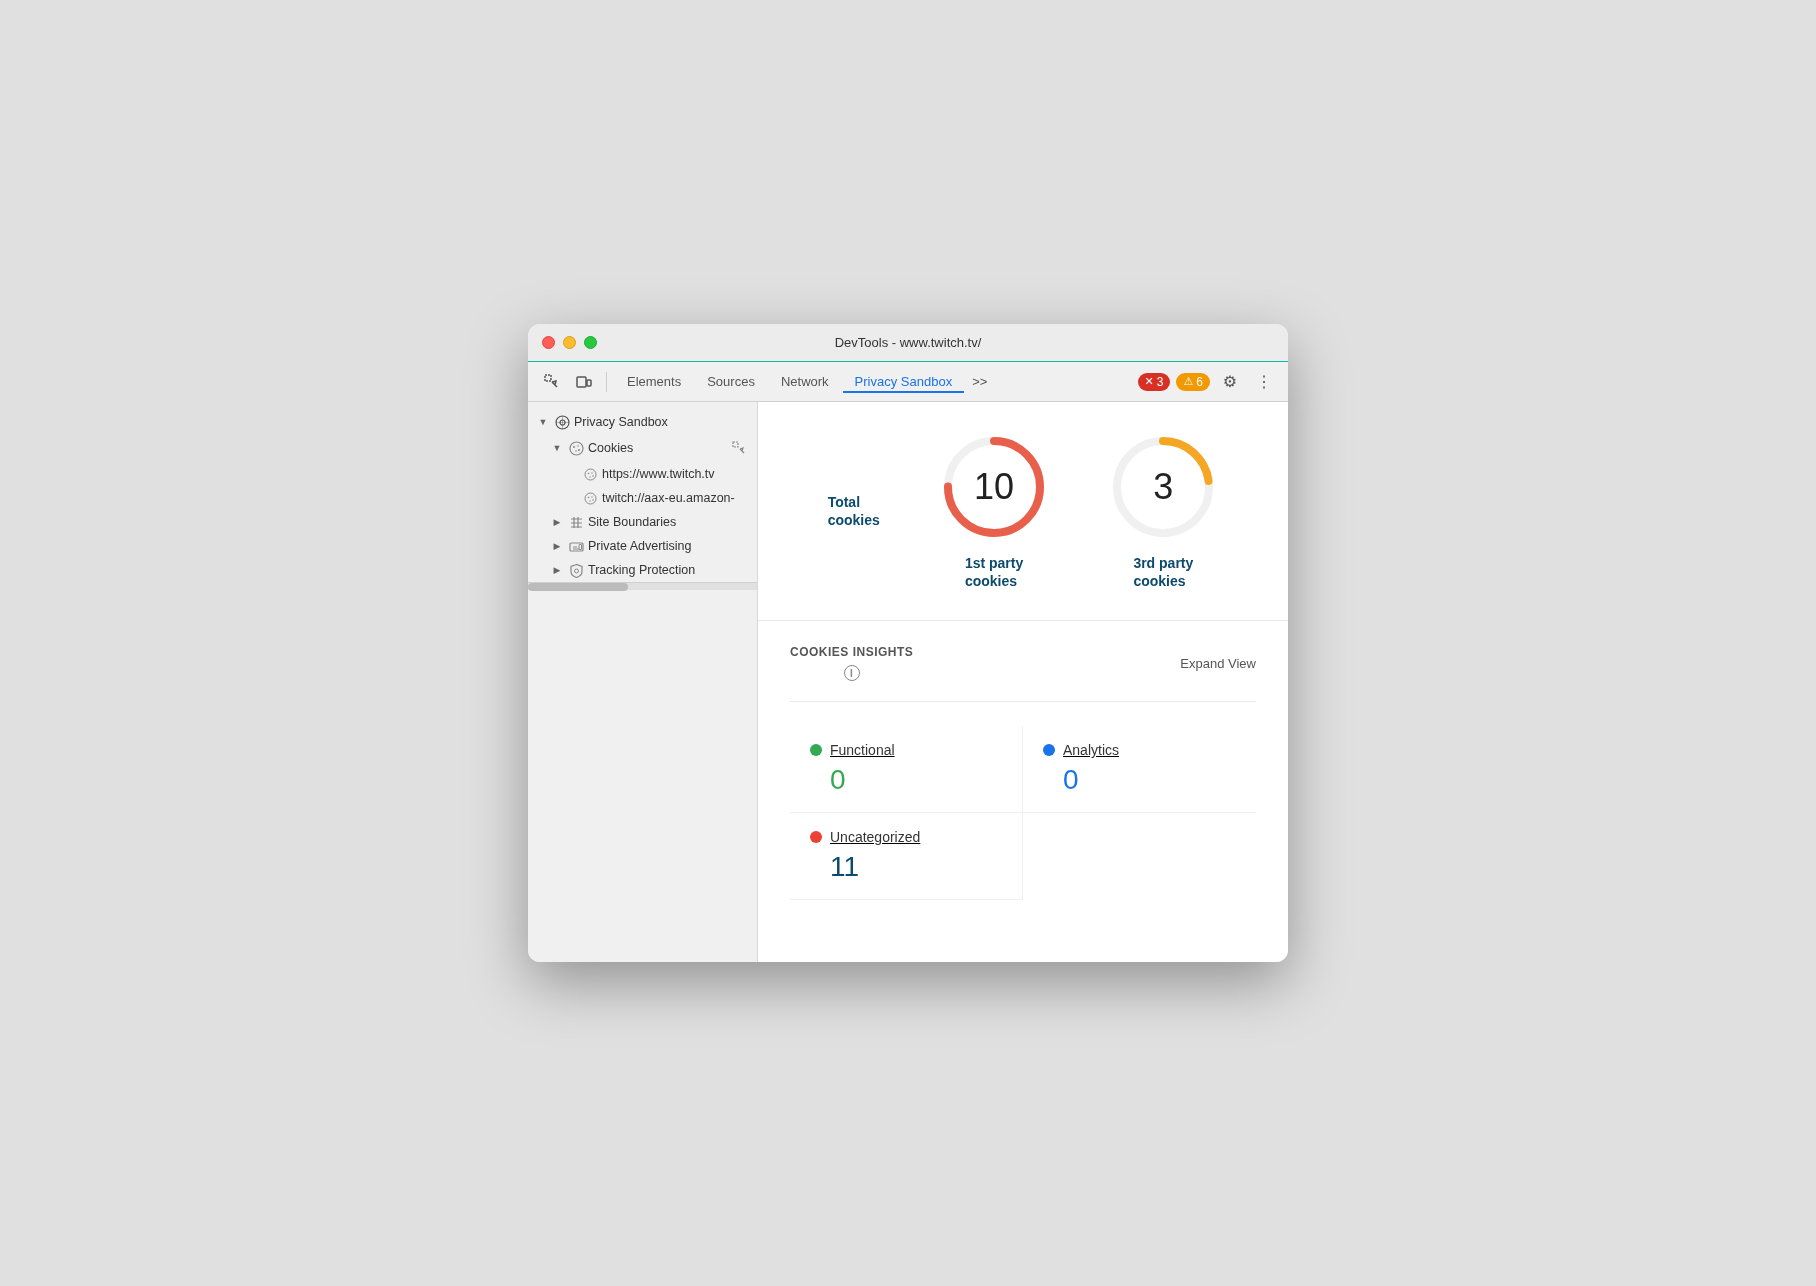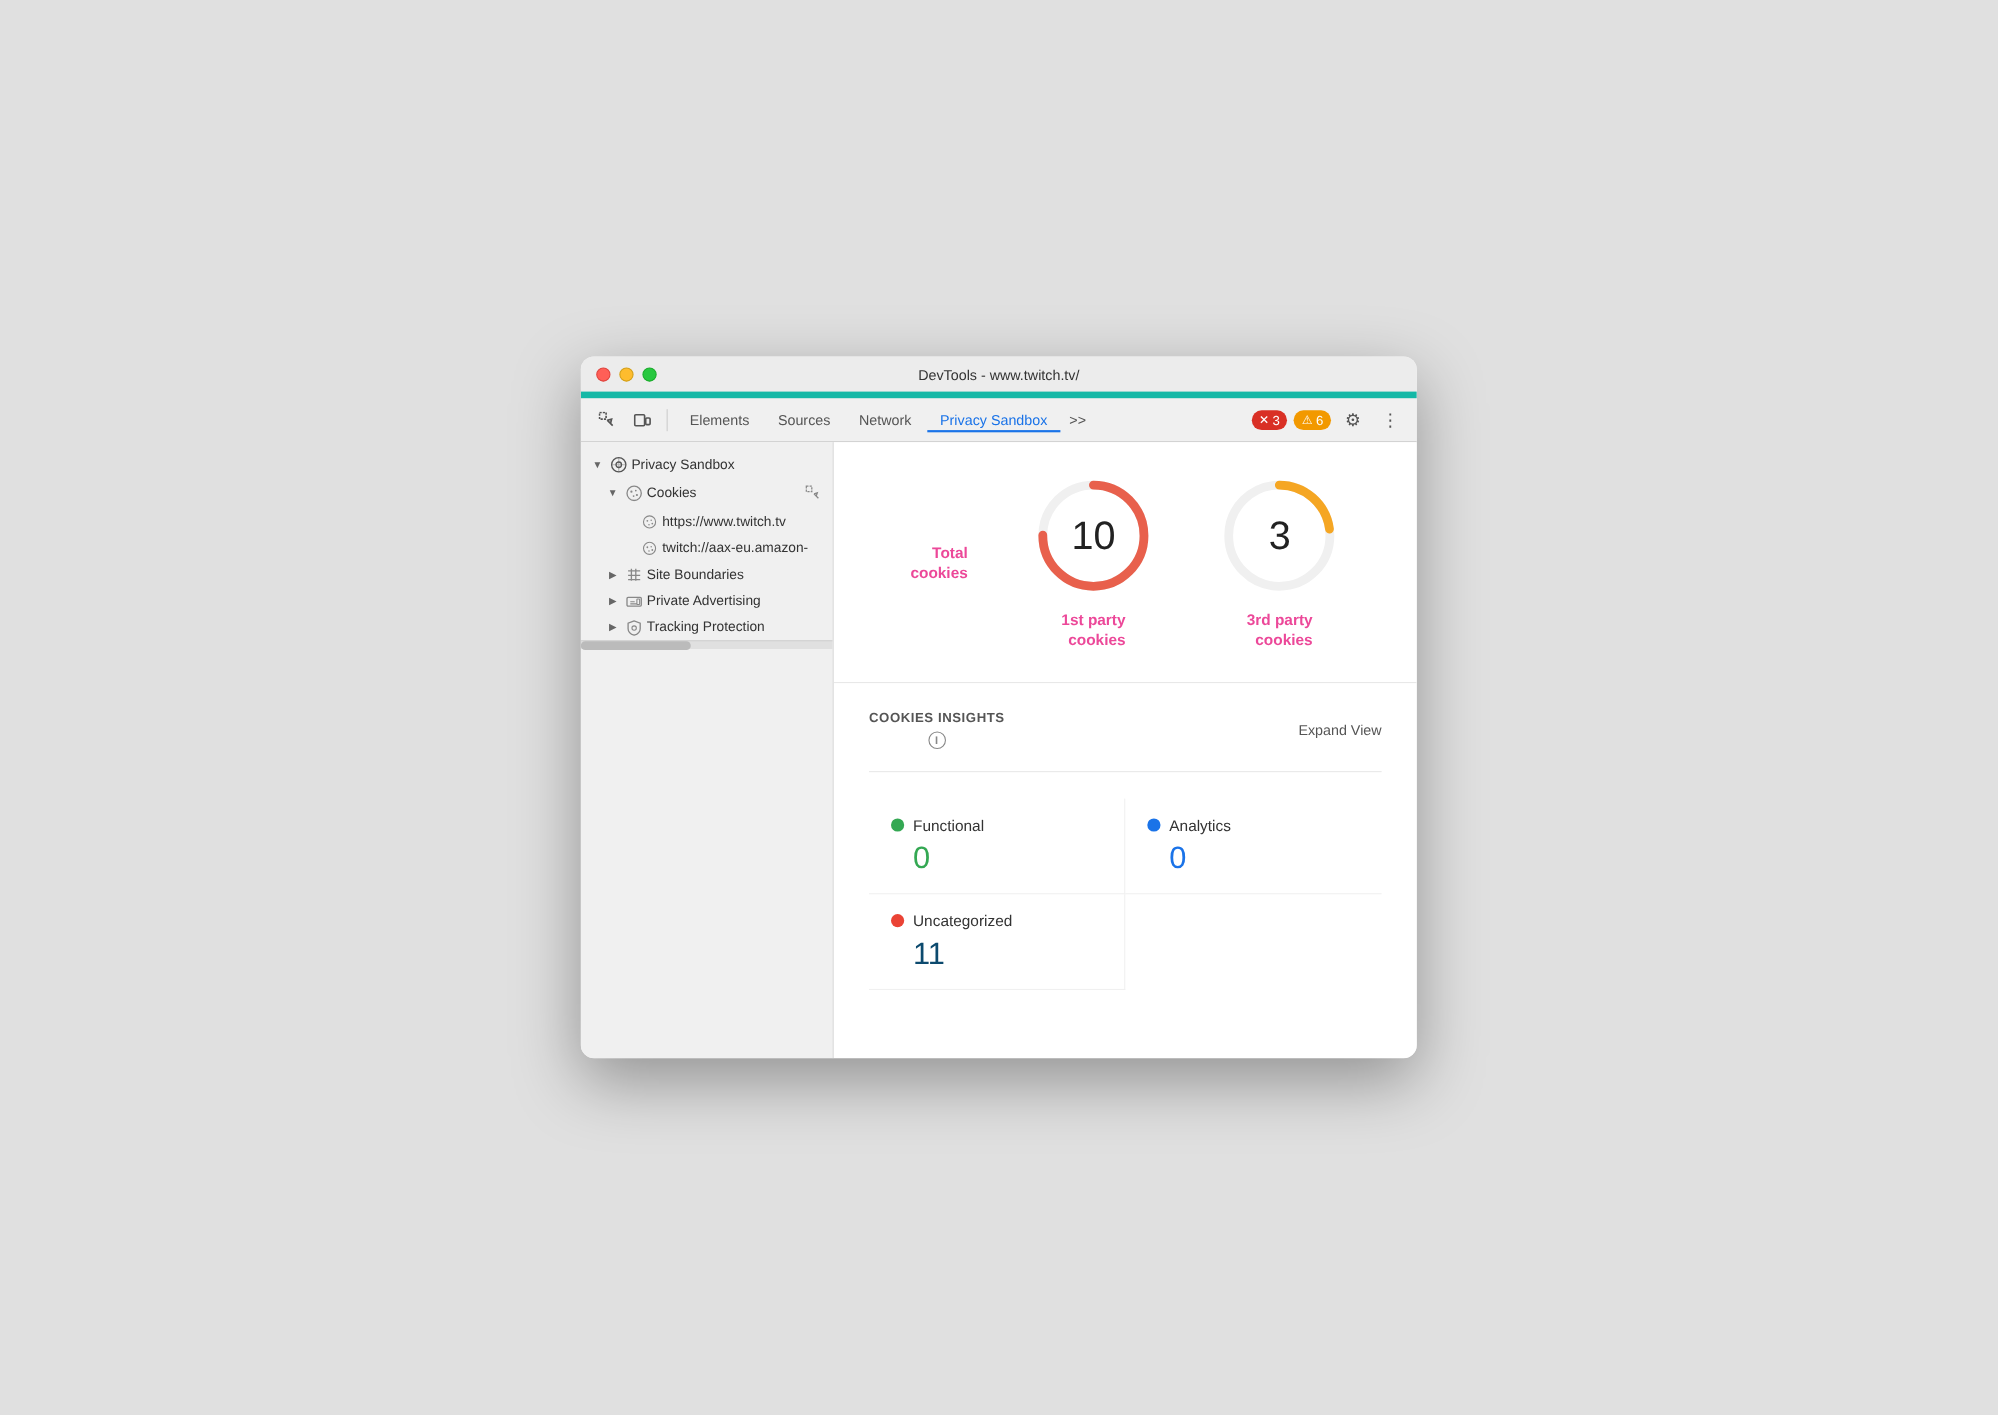"DevTools - www.twitch.tv/" .title-bar { border-bottom: 6px solid #14b8a6 -> 1px solid #14b8a6 }
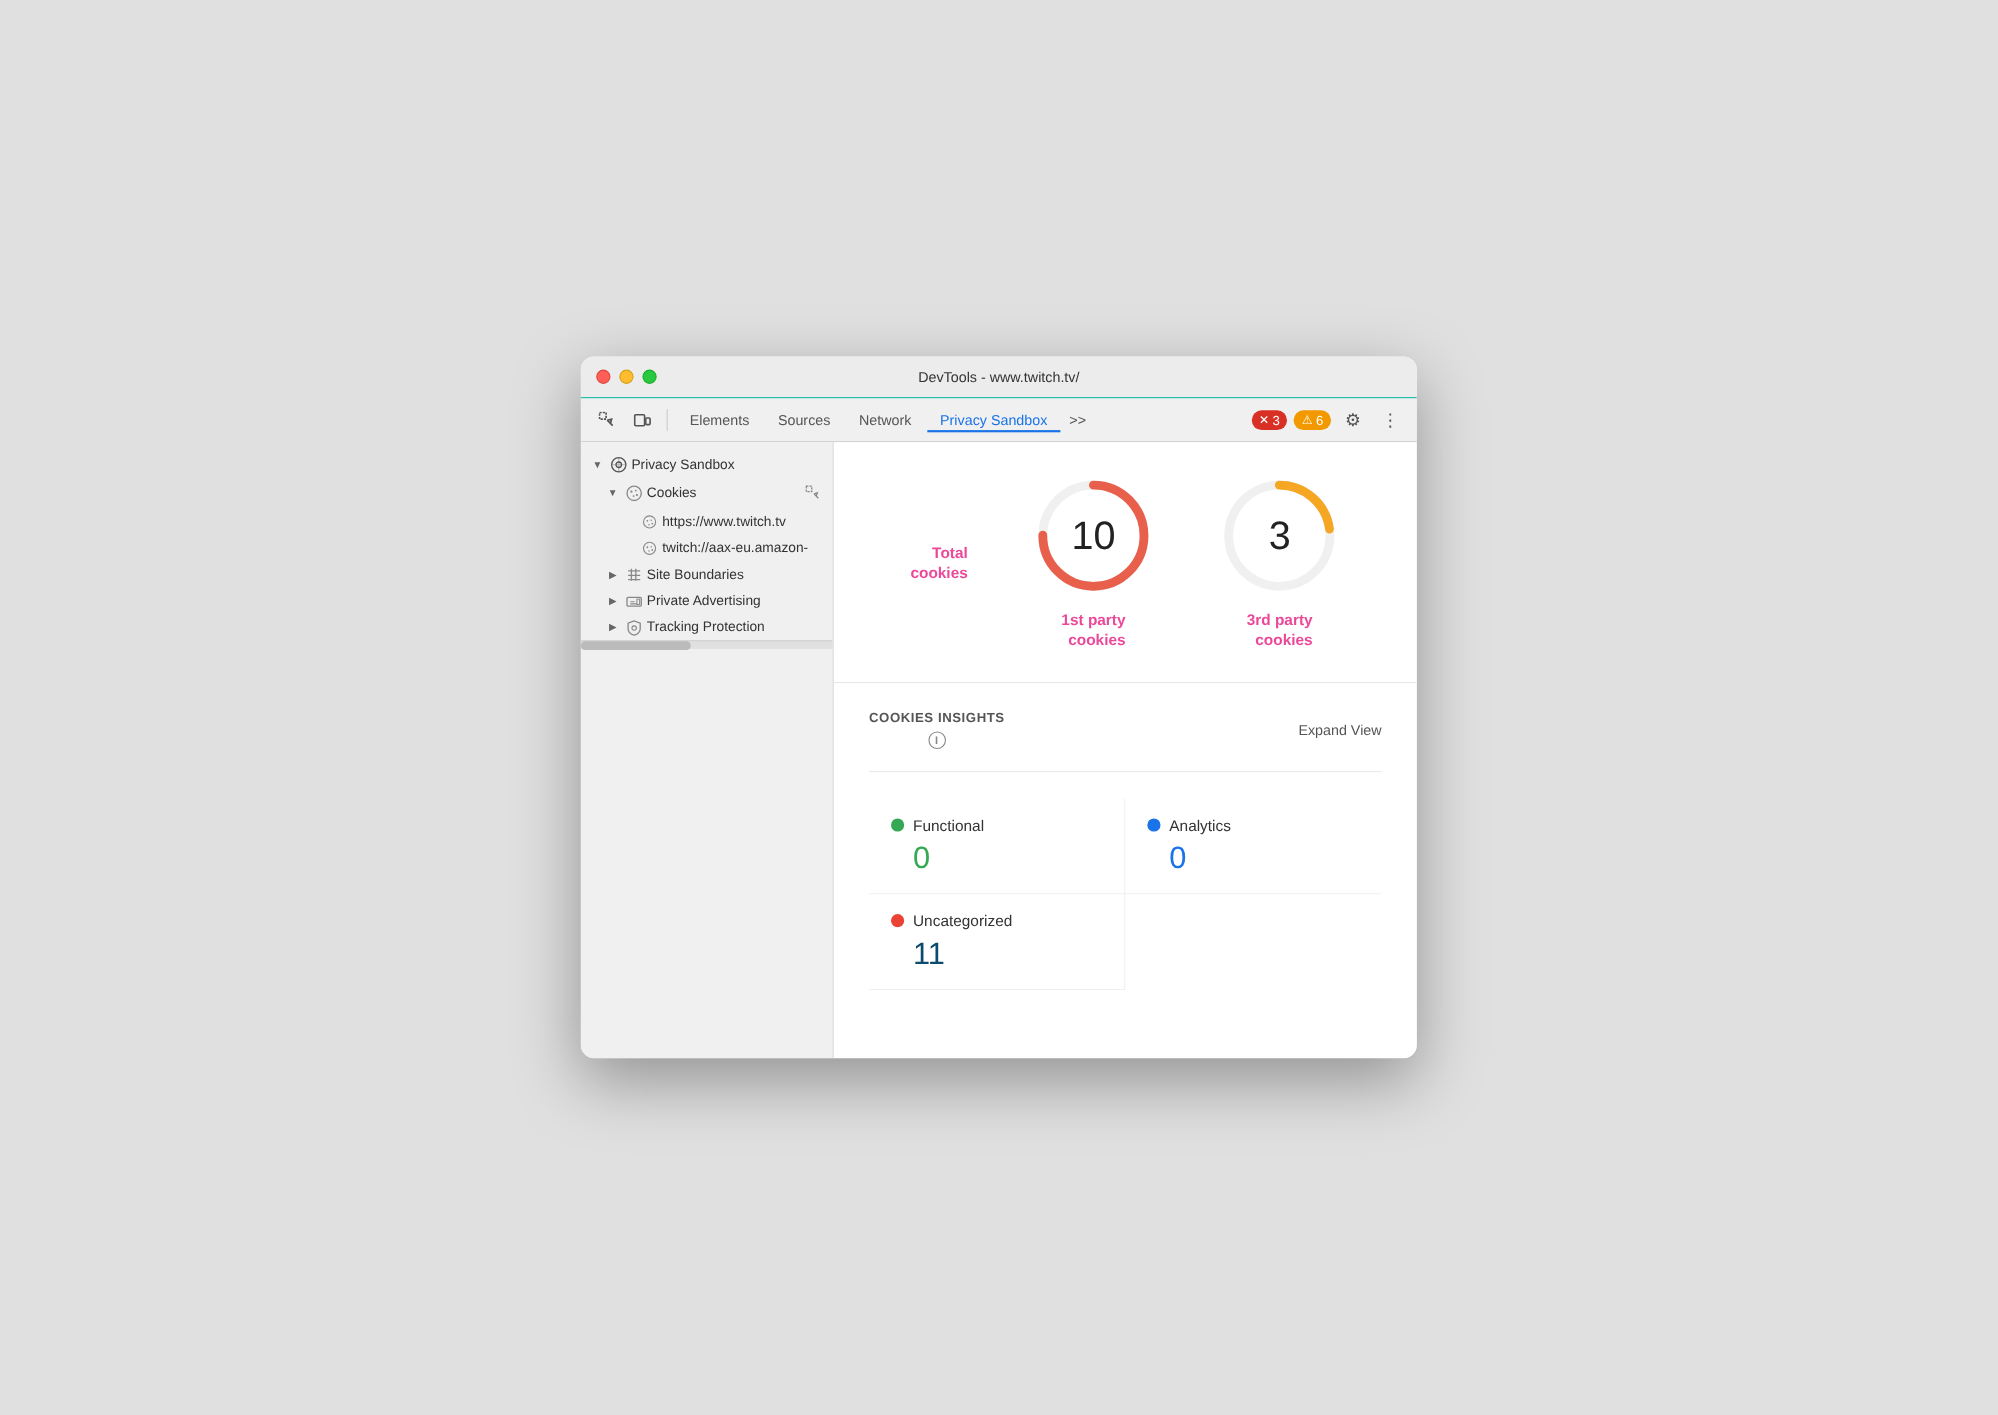"Total" .stat-label { color: #ec4899 -> #0c4a6e; text-align: right -> left }
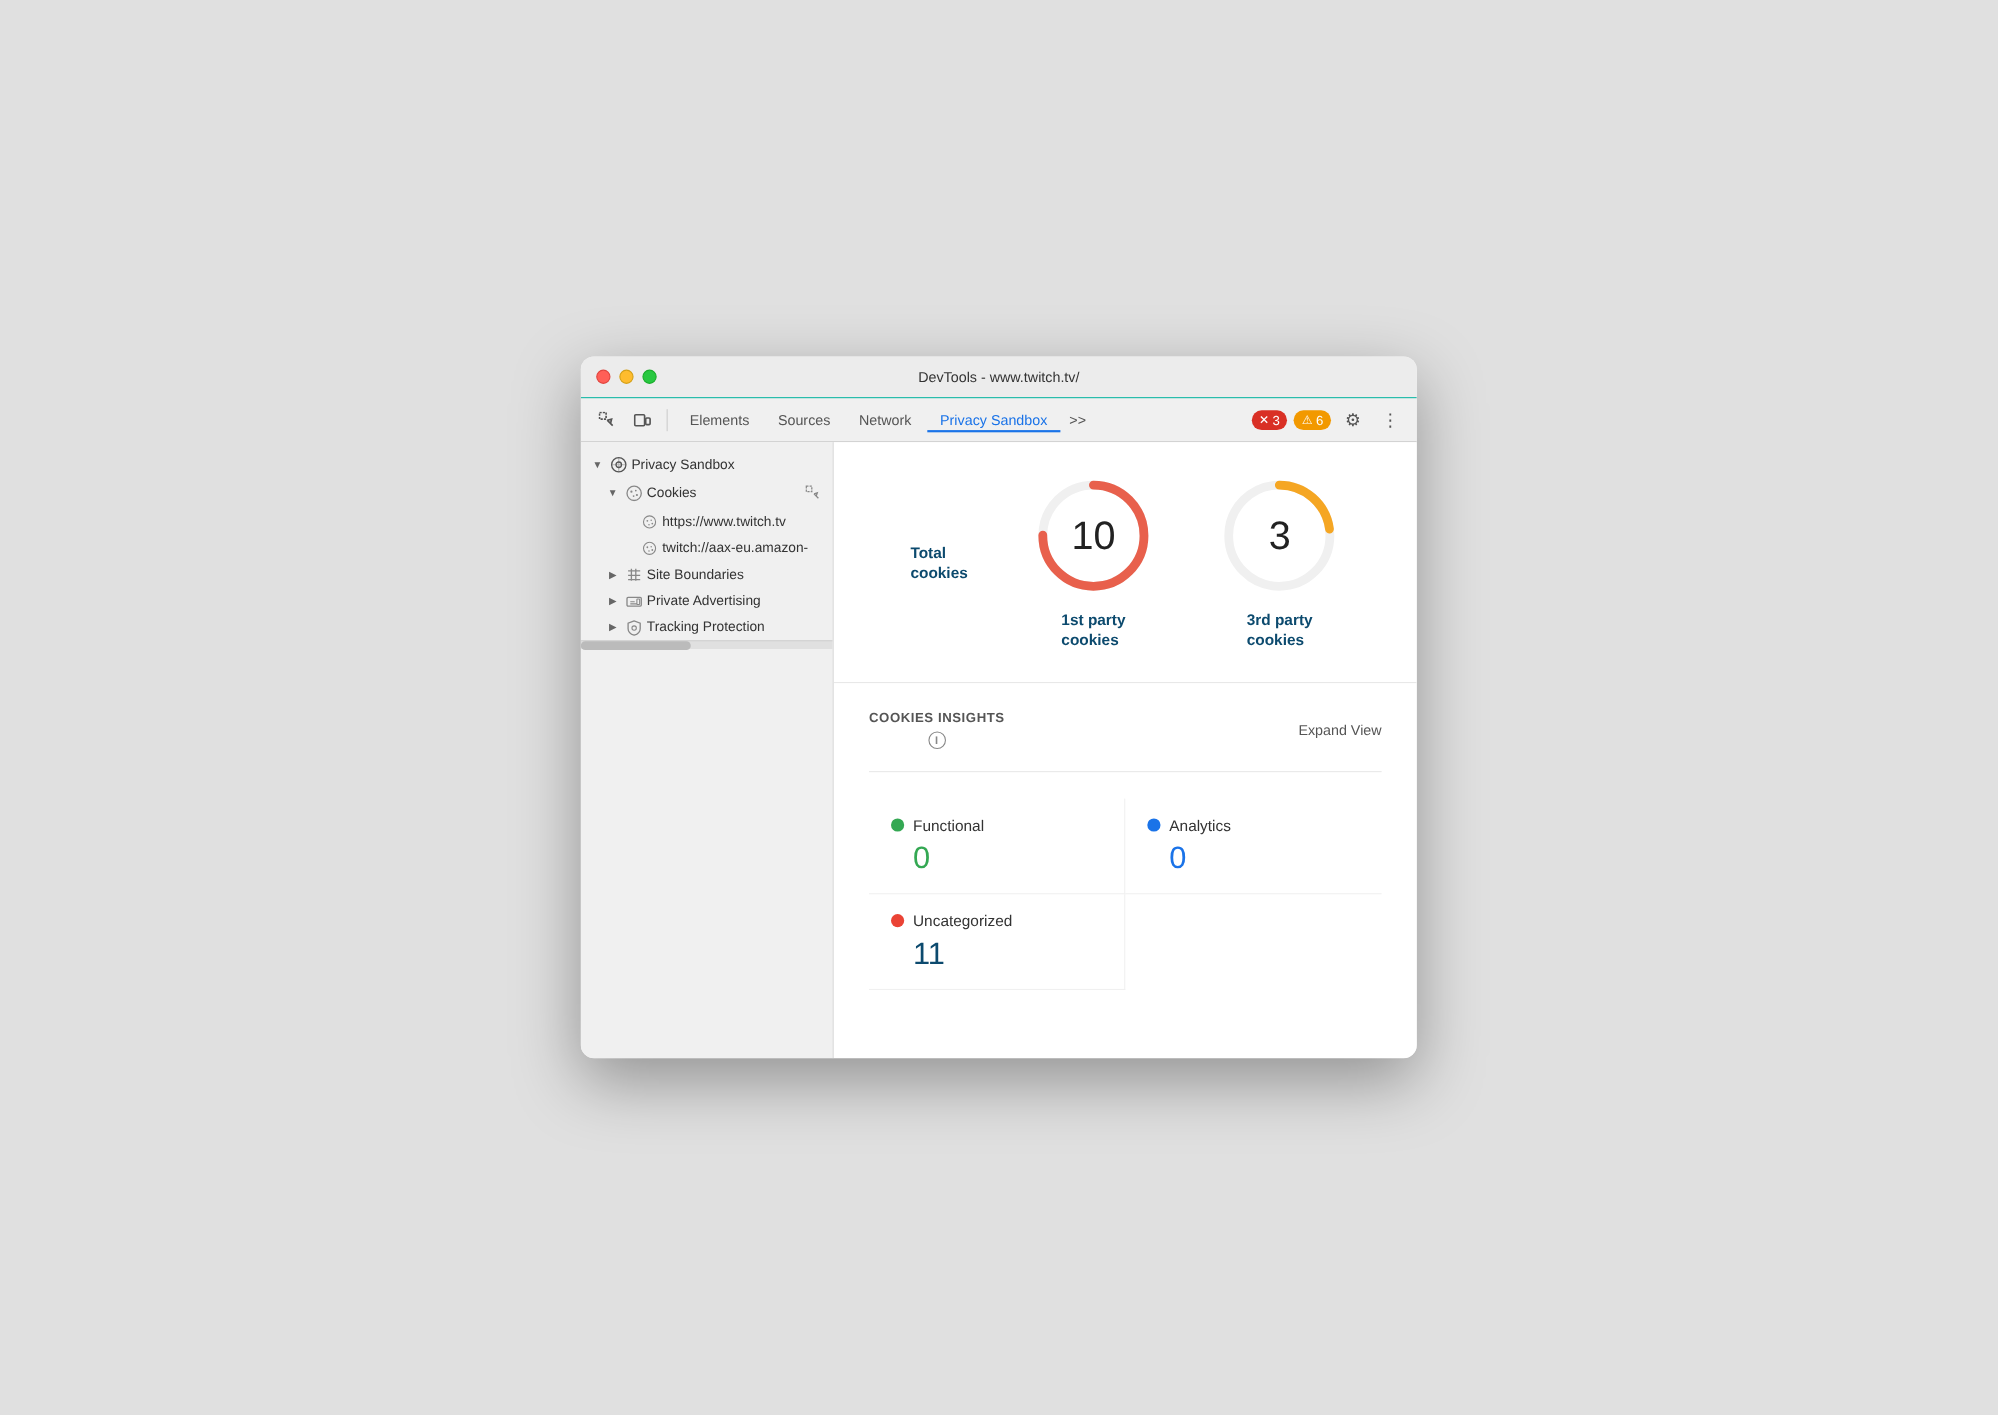"Functional" .insight-label-row { text-decoration: none -> underline }
